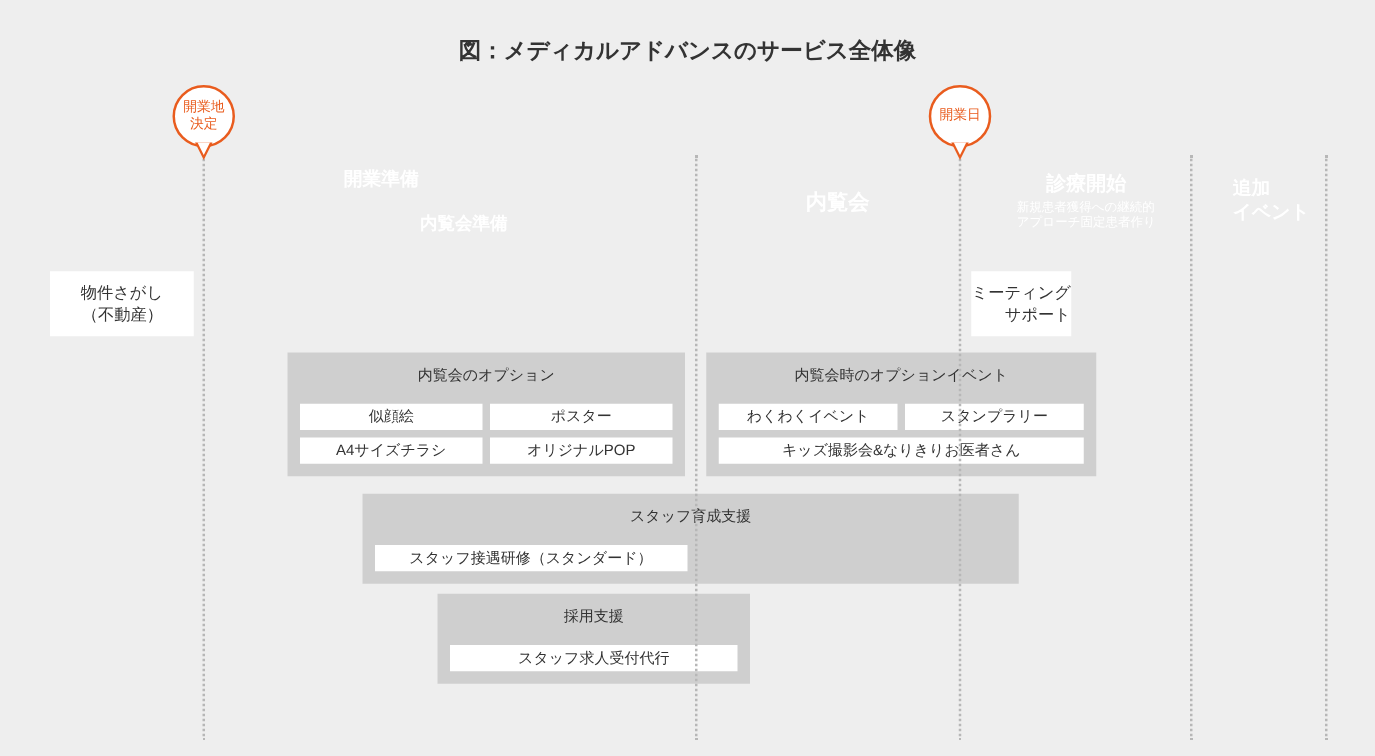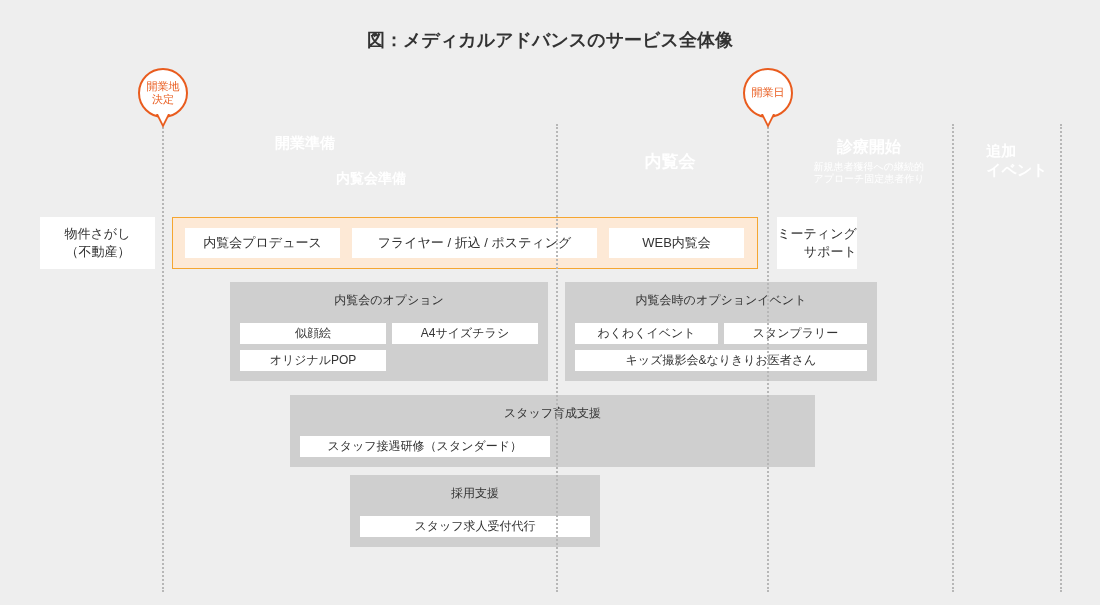"内覧会プロデュース" div.peachpanel { html: <div> <div>内覧会プロデュース</div> <div>フライヤー / 折込 / ポスティング</div> <div>WEB内覧会</div> </div> -> none }
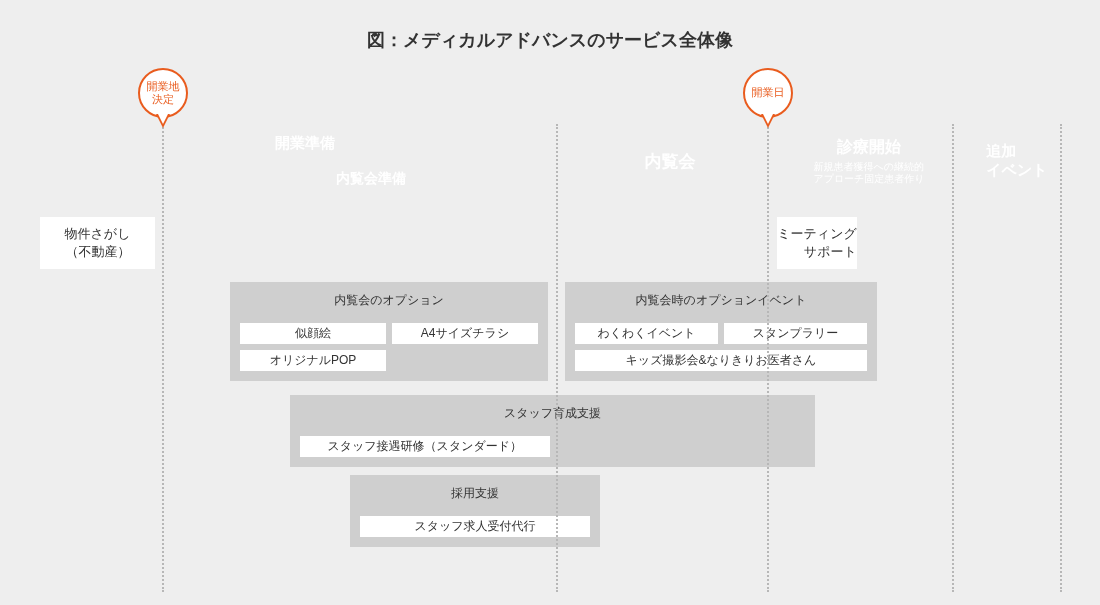"ポスター" div.chip { html: none -> <div>ポスター</div> }
